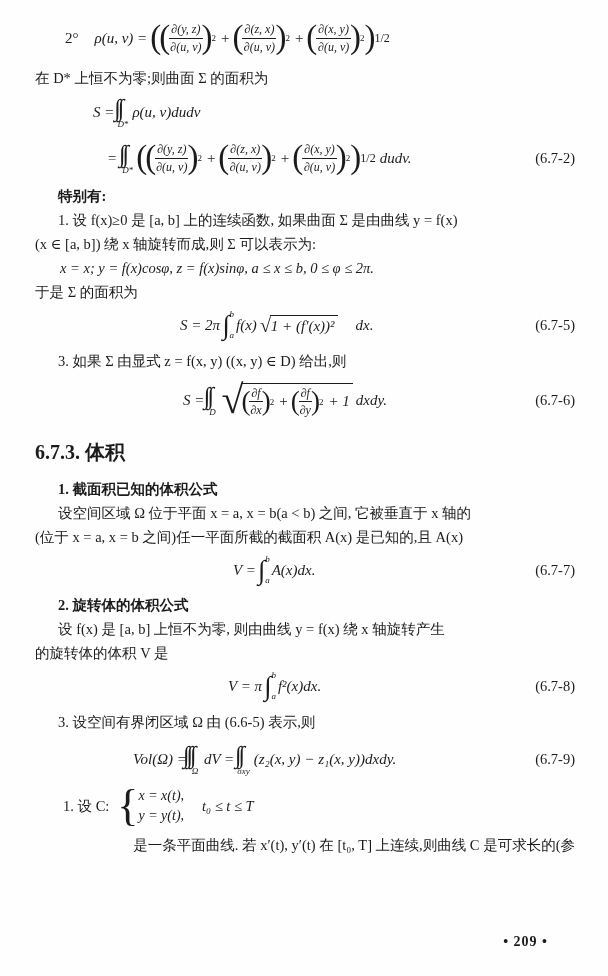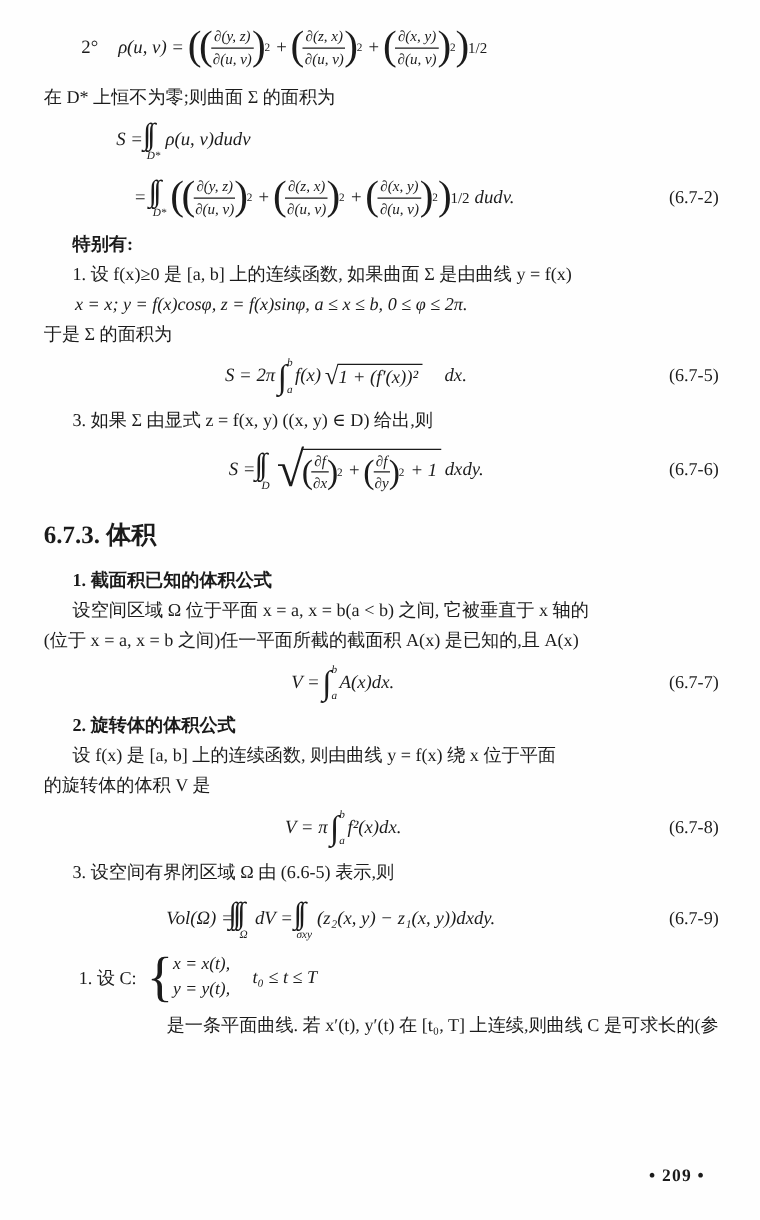"(x ∈ [a, b]) 绕" div.t { html: none -> <div>(x ∈ [a, b]) 绕 x 轴旋转而成,则 Σ 可以表示为:</div> }
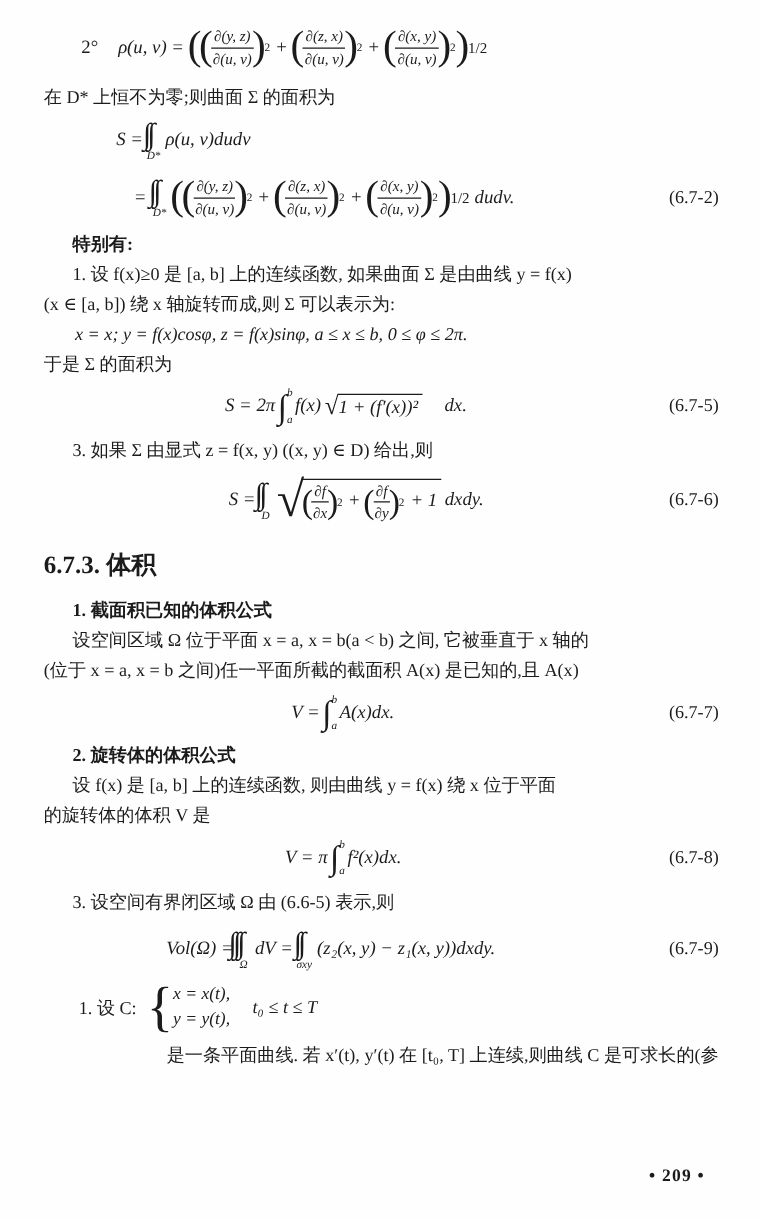"设 f(x) 是 [a, b]" div.t { text: 的连续函数, 则由曲线 y = f(x) 绕 x 位于平面 -> 恒不为零, 则由曲线 y = f(x) 绕 x 轴旋转产生 }
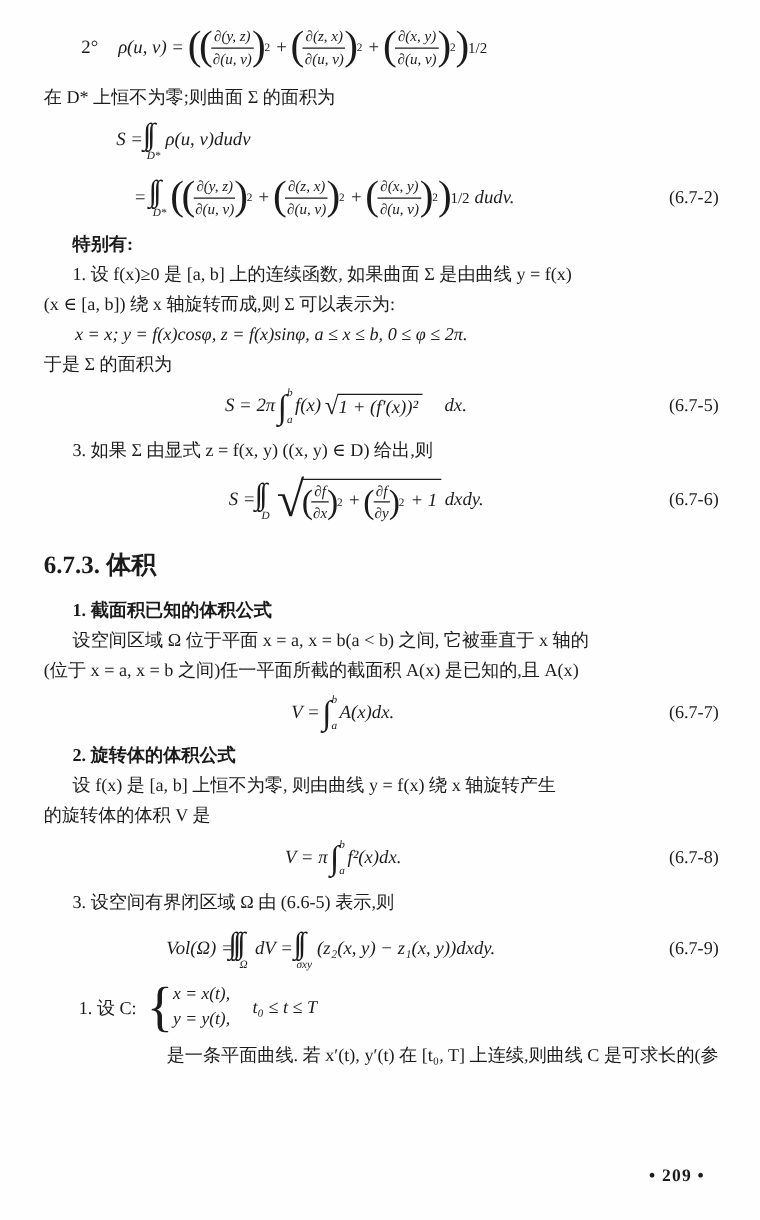"• 209 •" .pageno { right: 44px -> 60px }
